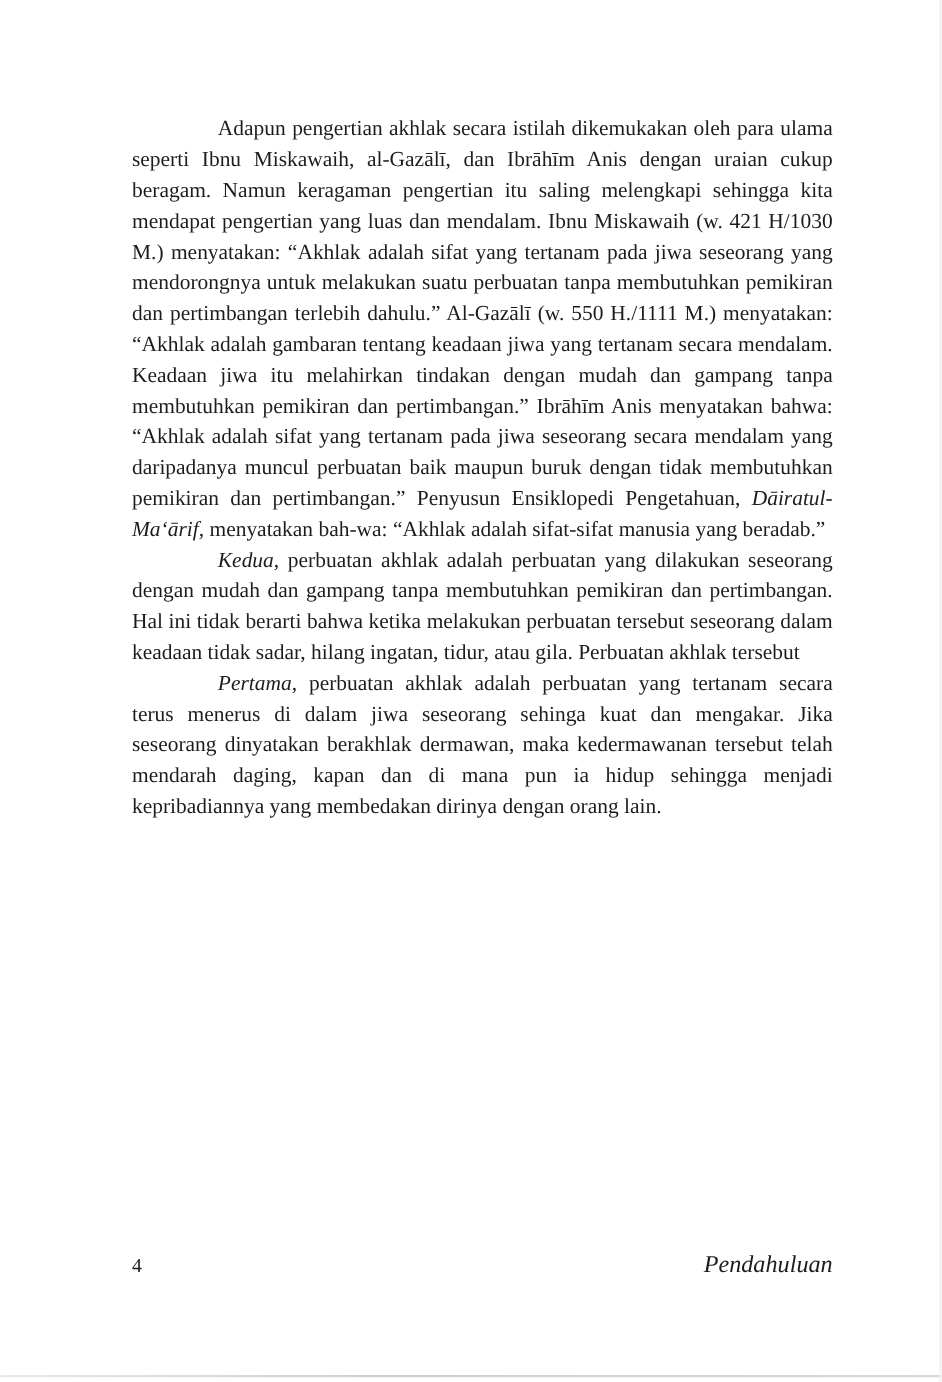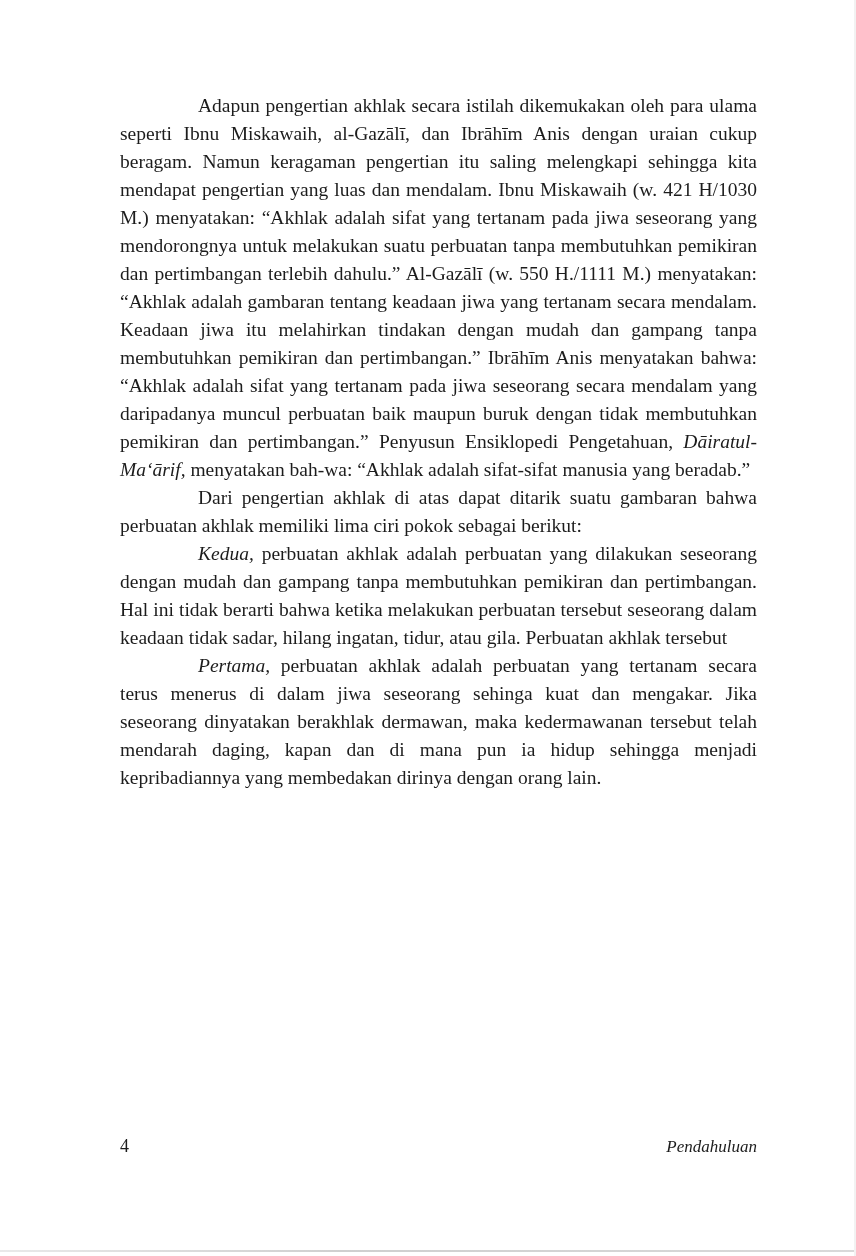"Adapun pengertian akhlak secara istilah" .text-block { top: 92px -> 104px }
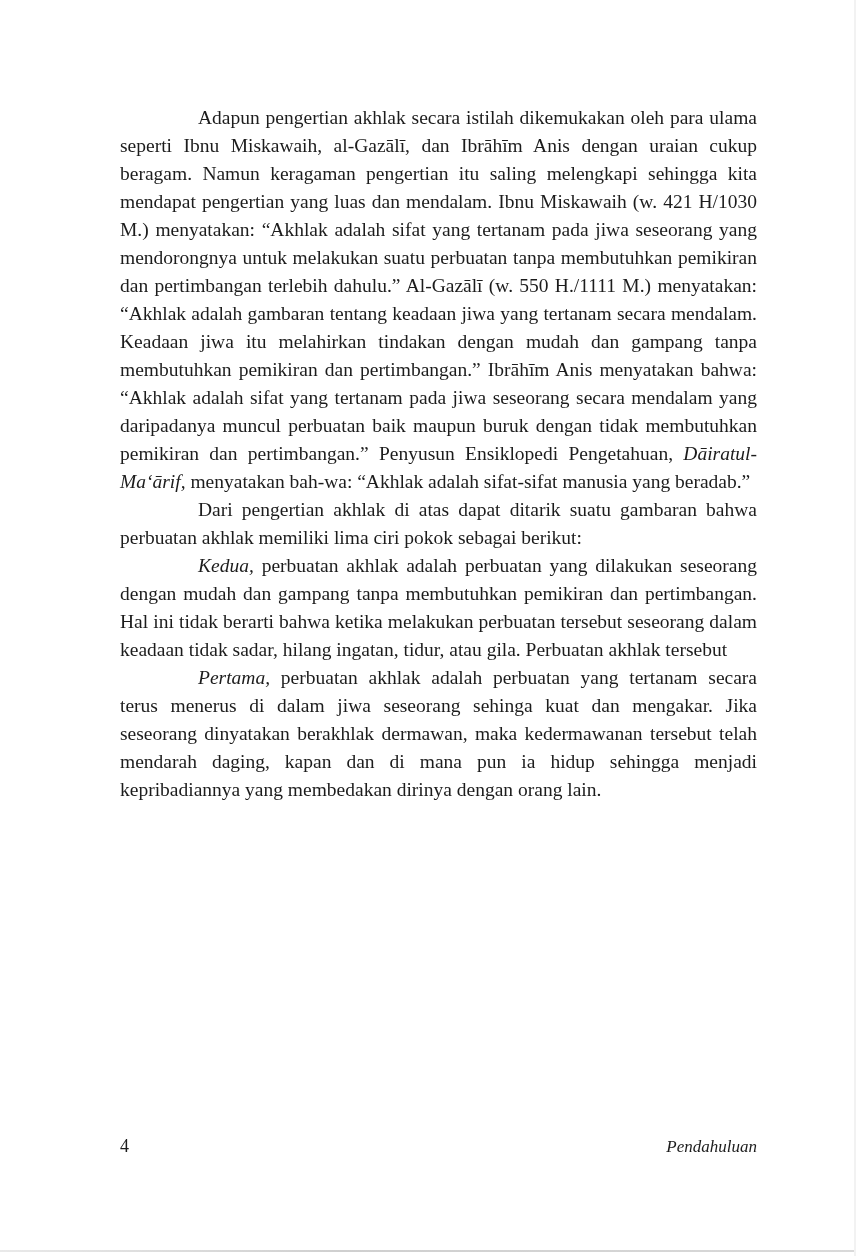"Dari pengertian akhlak di atas" p { html: <p>Dari pengertian akhlak di atas dapat ditarik suatu gambaran bahwa perbuatan akhlak memiliki lima ciri pokok sebagai berikut:</p> -> none }
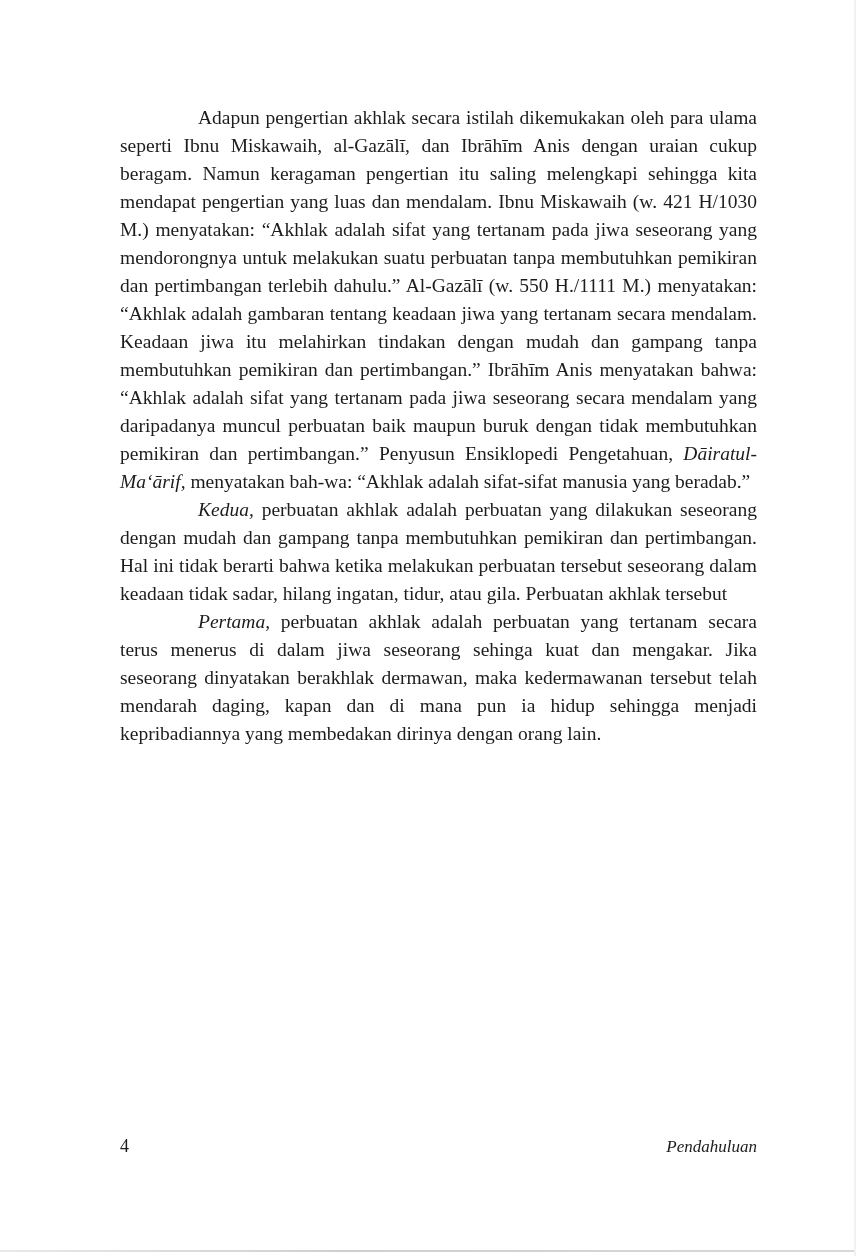"Pendahuluan" .footer .chapter-title { font-size: 17px -> 22px }
